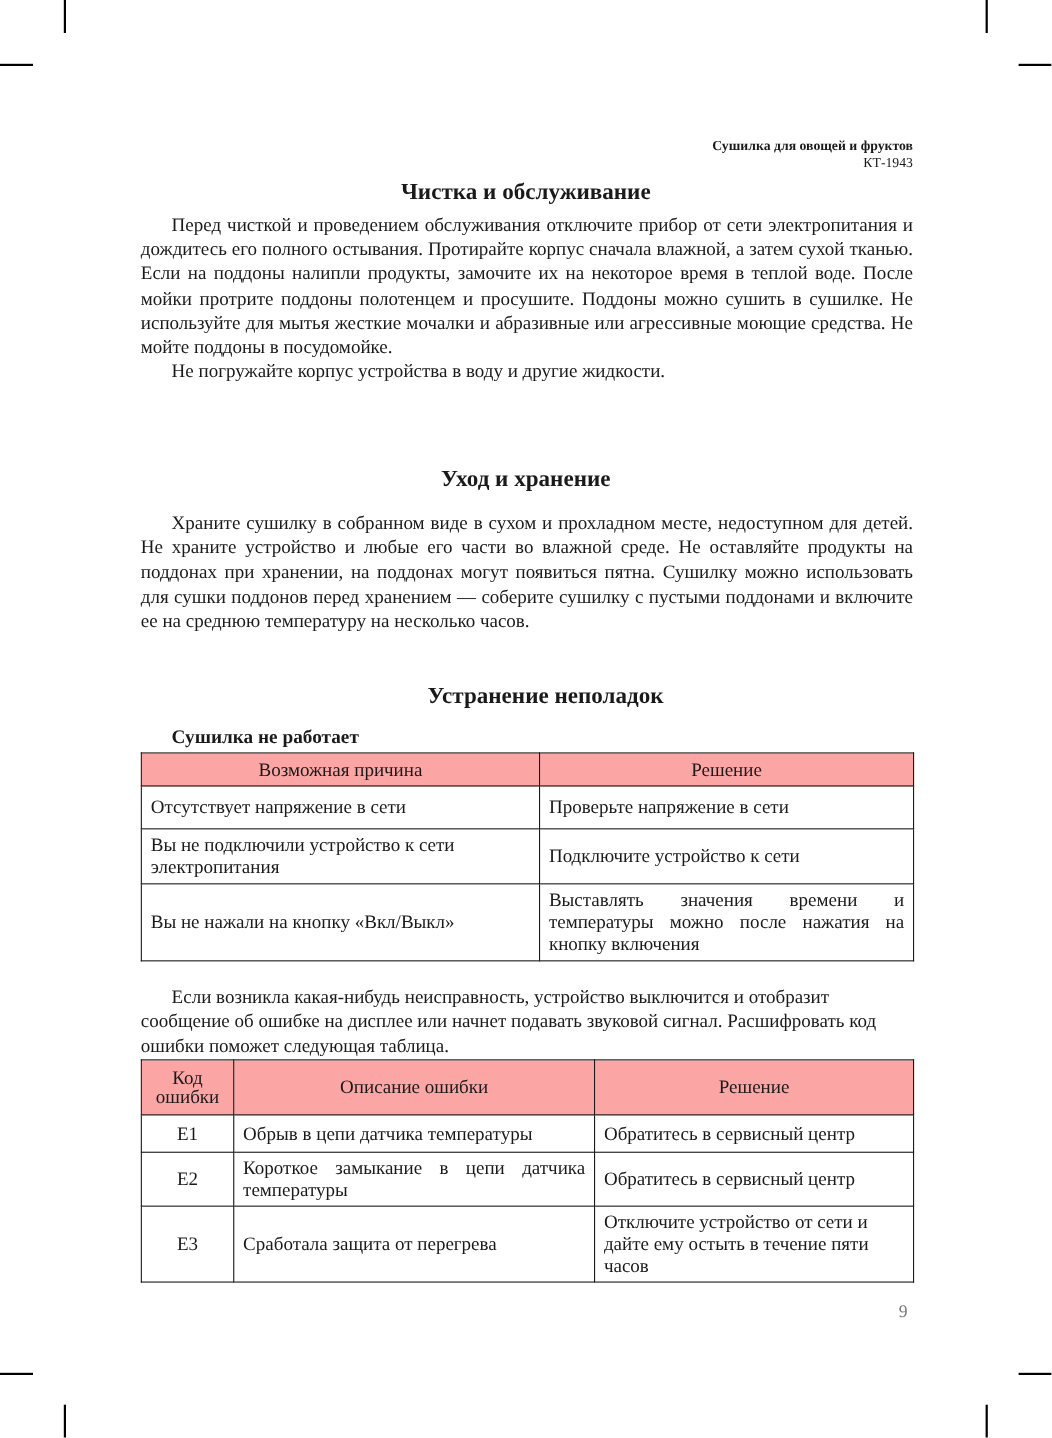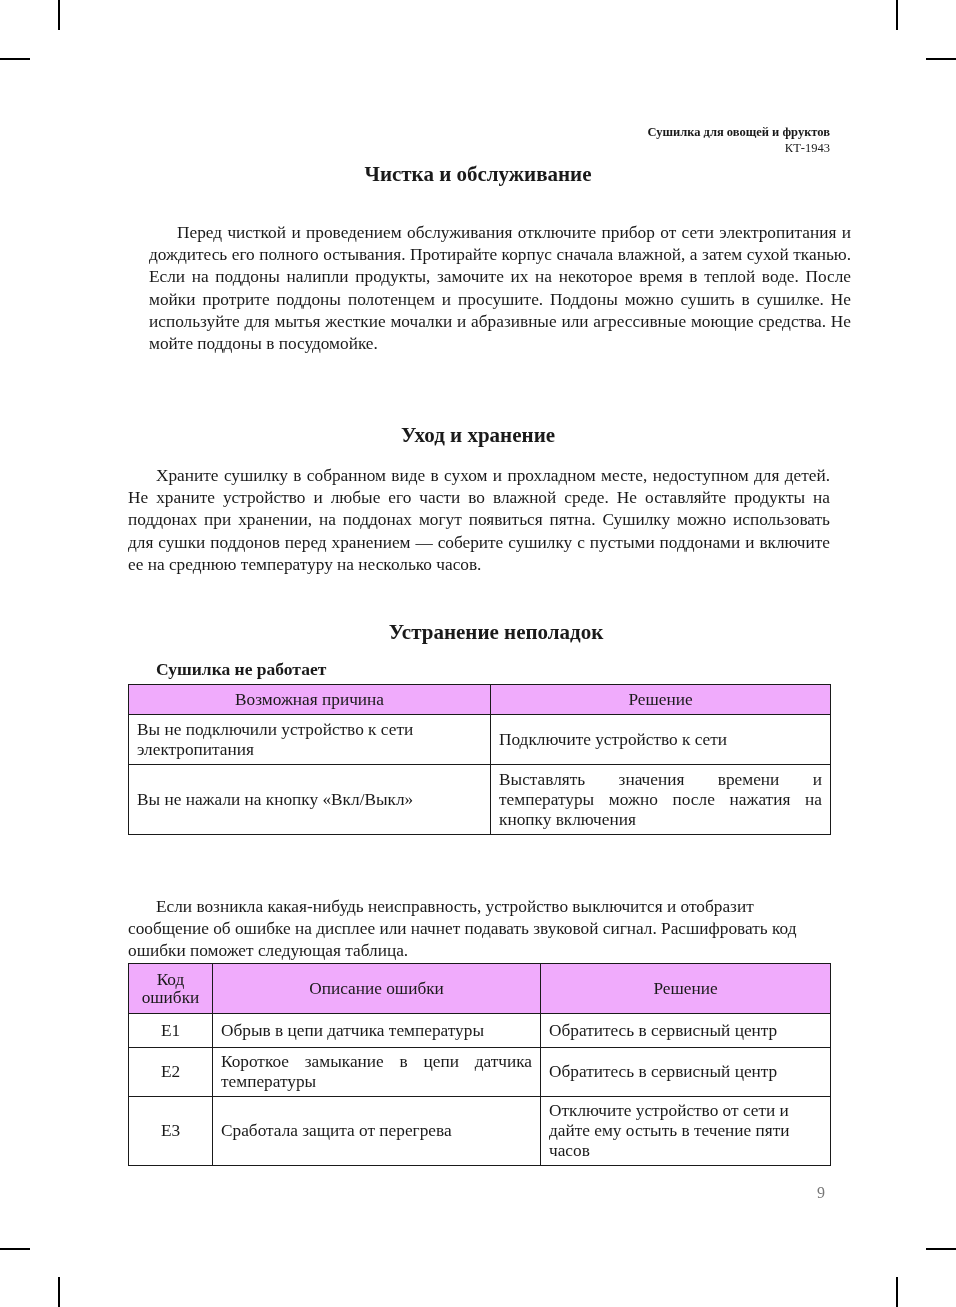"Перед чисткой и проведением обслуживания" div.para { margin-left: 21px -> none; top: 222px -> 194px }
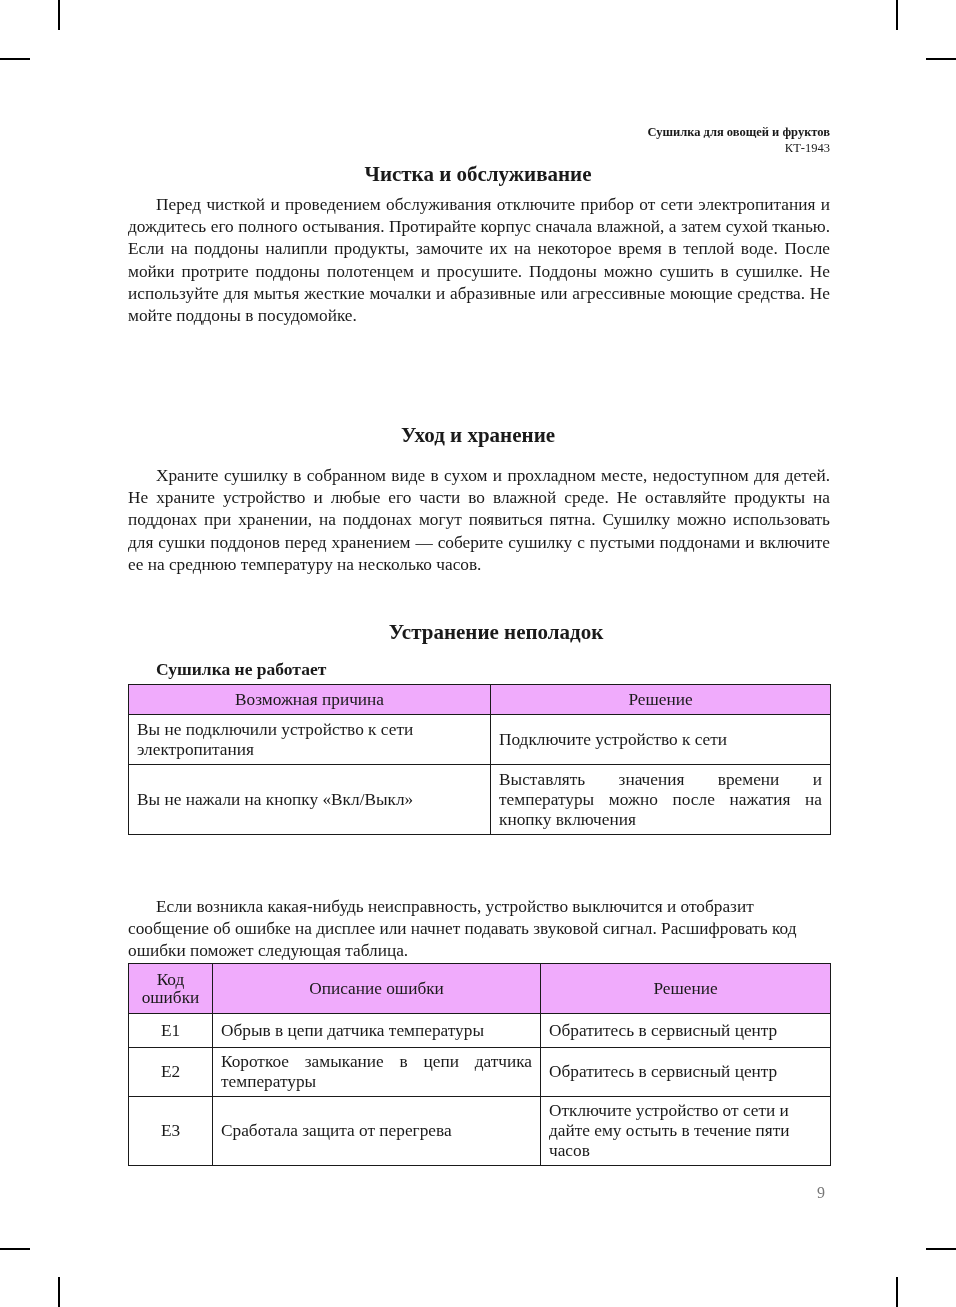"Не погружайте корпус устройства в" p { html: none -> <p>Не погружайте корпус устройства в воду и другие жидкости.</p> }
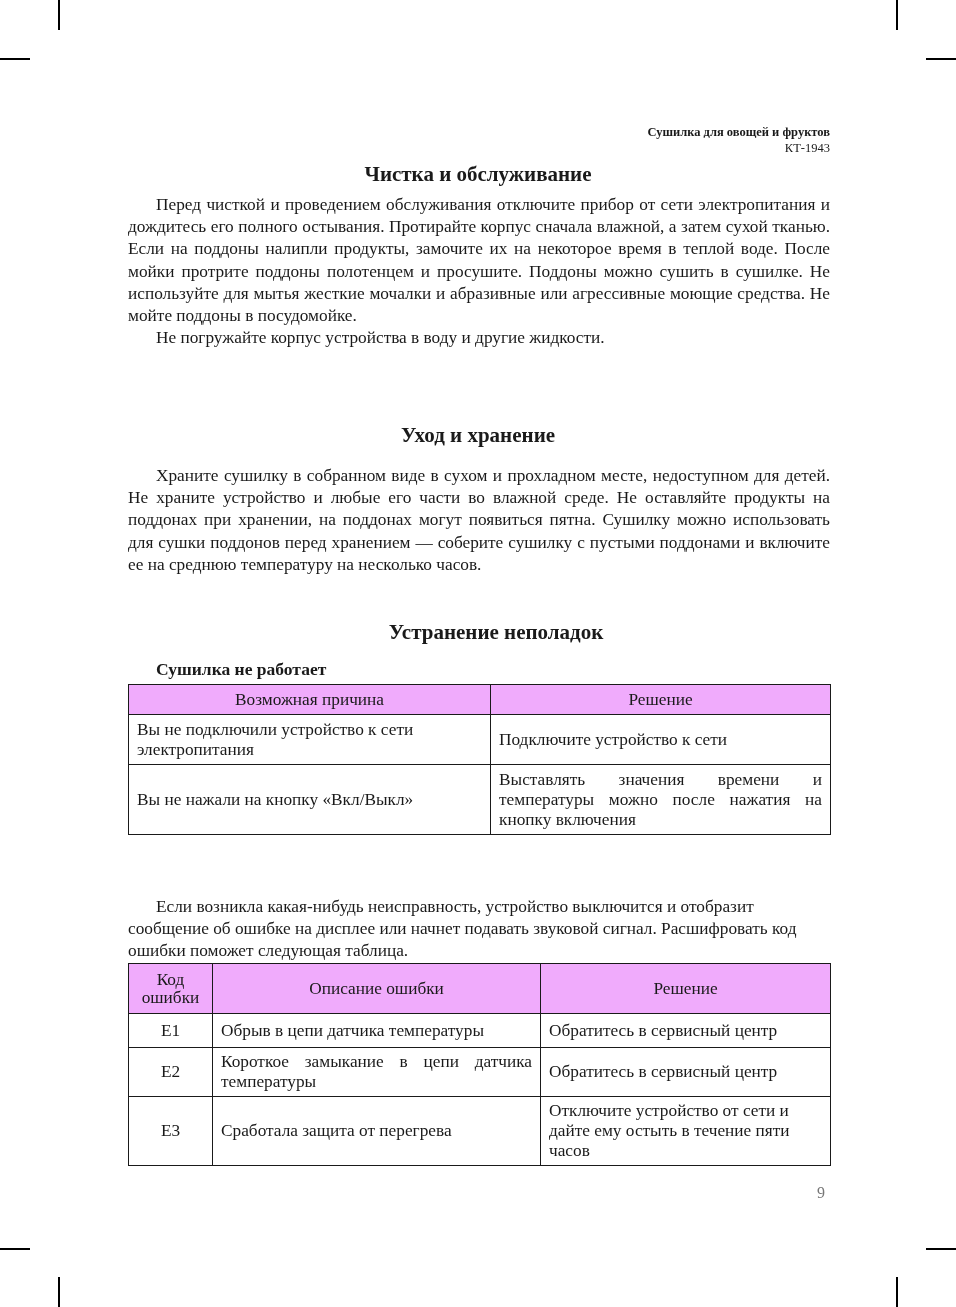"Возможная причина" th { background: #f0abfc -> #fca5a5 }
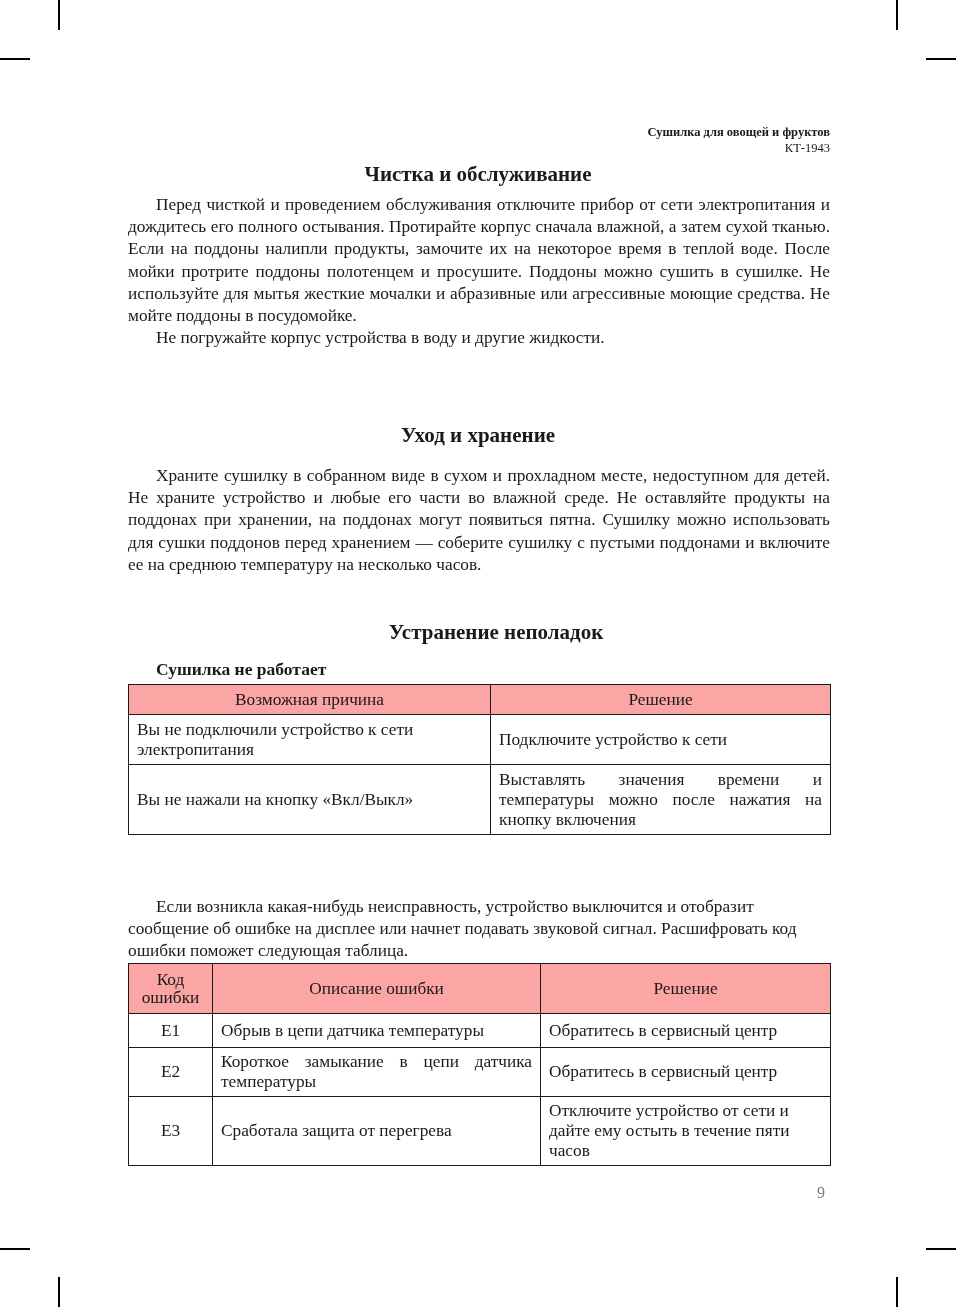"Отсутствует напряжение в сети" tr { html: none -> <tr> <td>Отсутствует напряжение в сети</td> <td>Проверьте напряжение в сети</td> </tr> }
